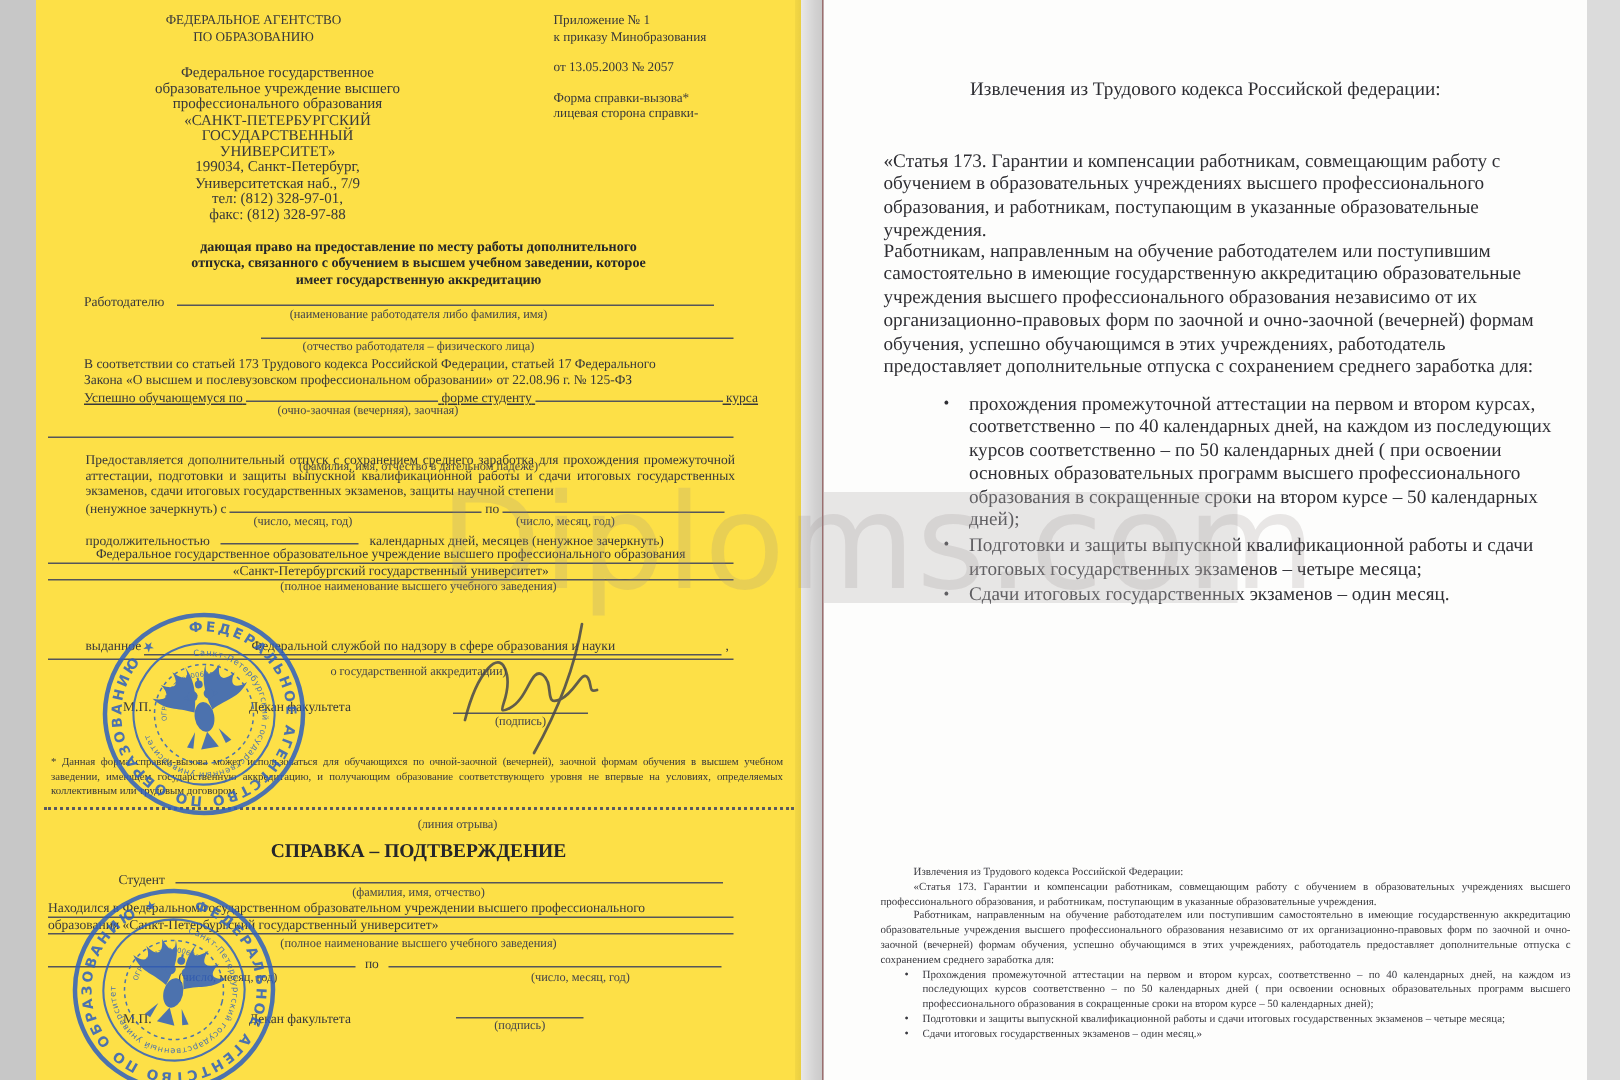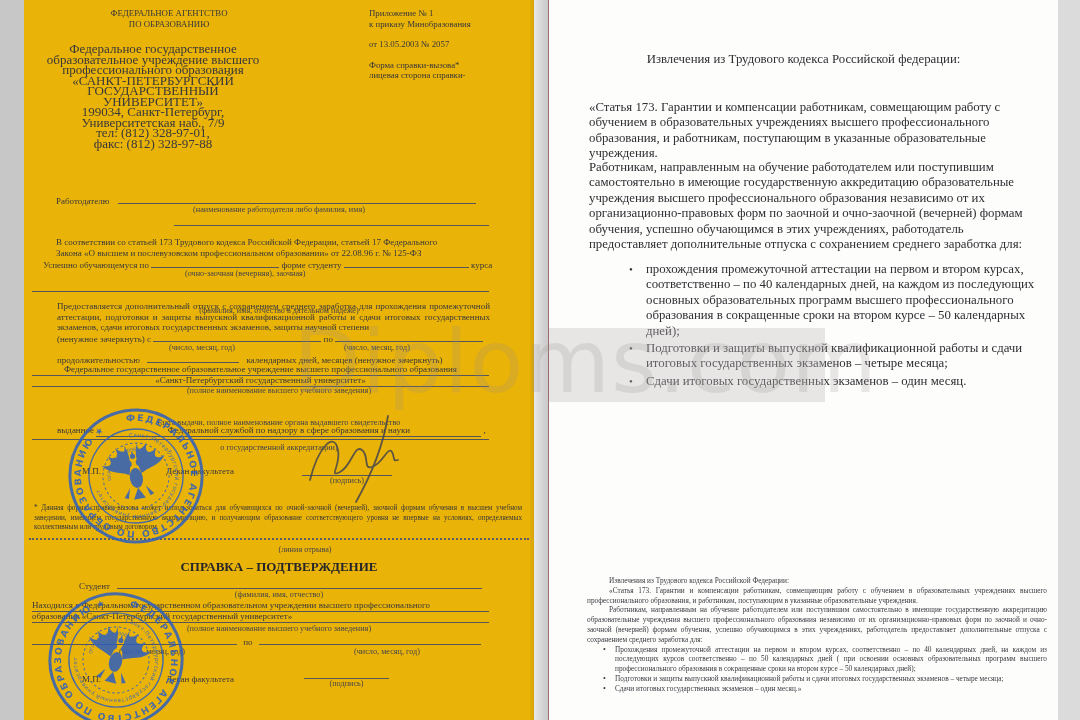"ФЕДЕРАЛЬНОЕ АГЕНТСТВО" .page-l { background: #eab308 -> #fde047 }
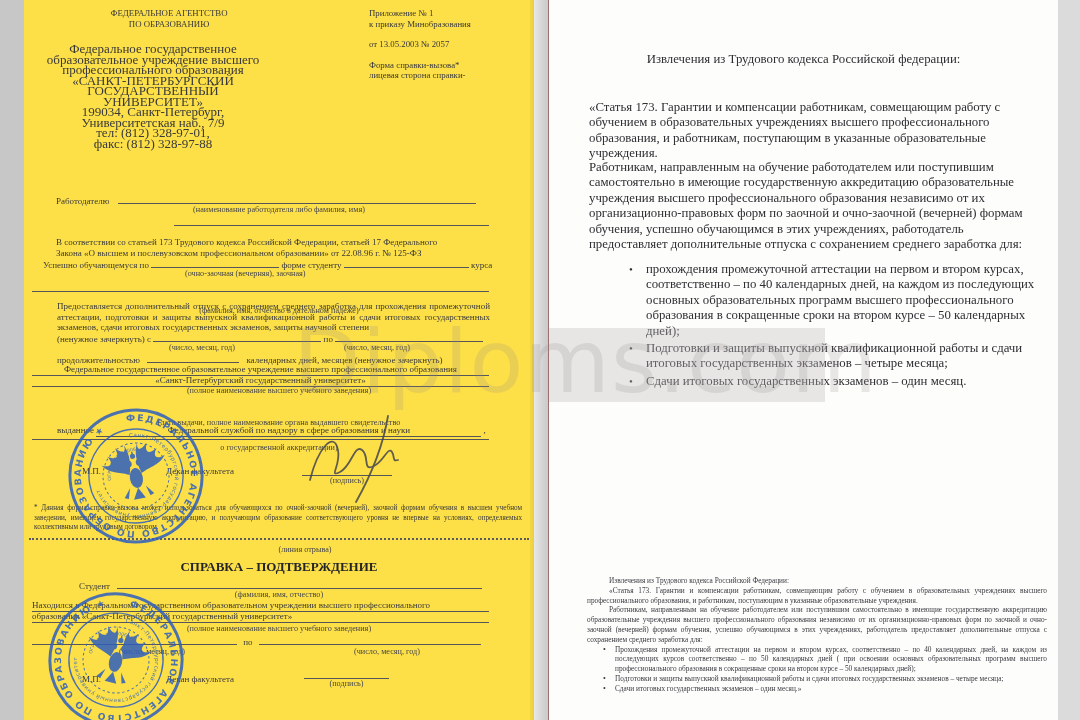"Федеральное государственное" div.al { font-size: 13px -> 10px; left: 4px -> 36px }
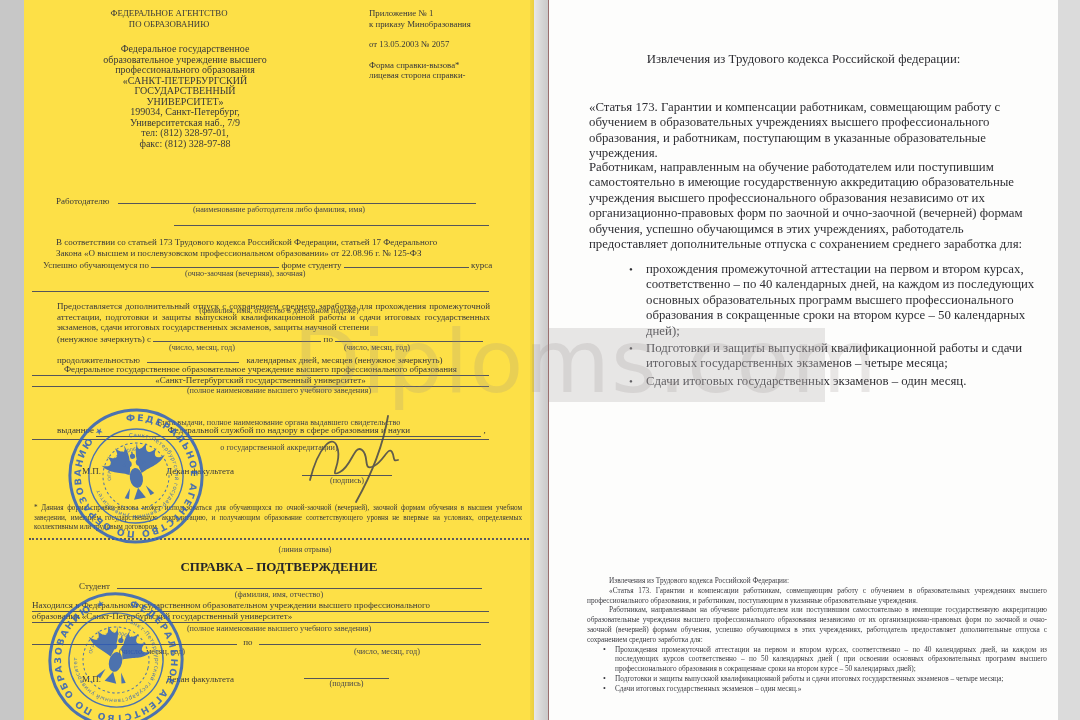"дающая право на предоставление по" div.al { html: none -> <div> <div>дающая право на предоставление по месту работы дополнительного</div> <div>отпуска, связанного с обучением в высшем учебном заведении, которое</div> <div>имеет государственную аккредитацию</div> </div> }
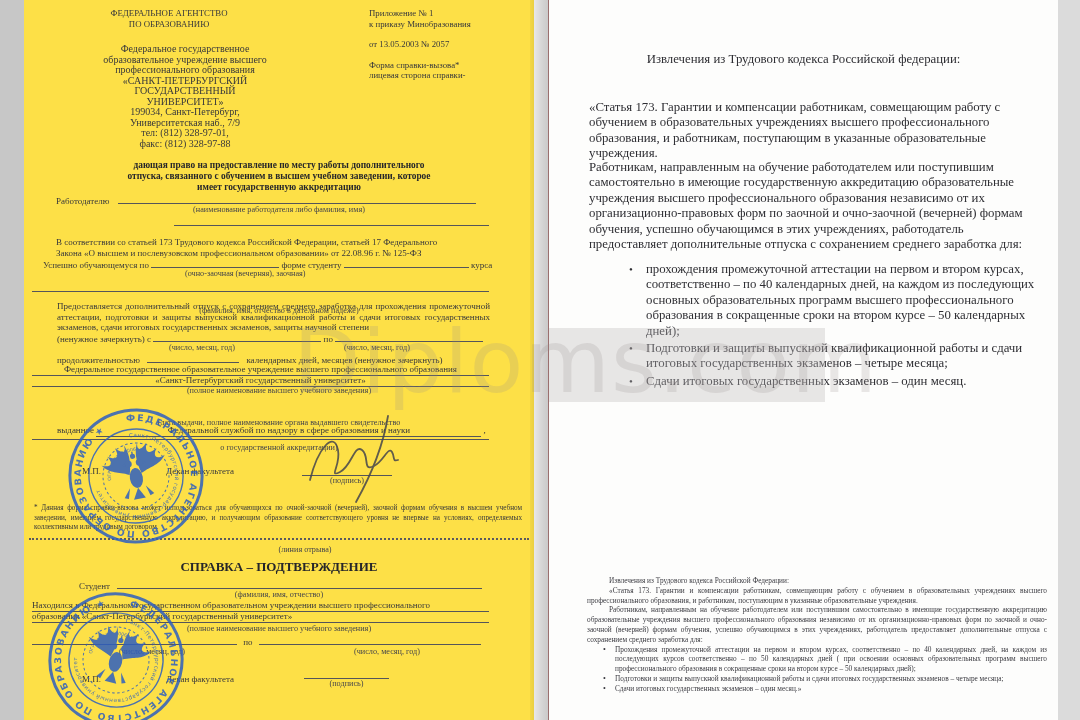"(отчество работодателя – физического" div.al { html: none -> <div>(отчество работодателя – физического лица)</div> }
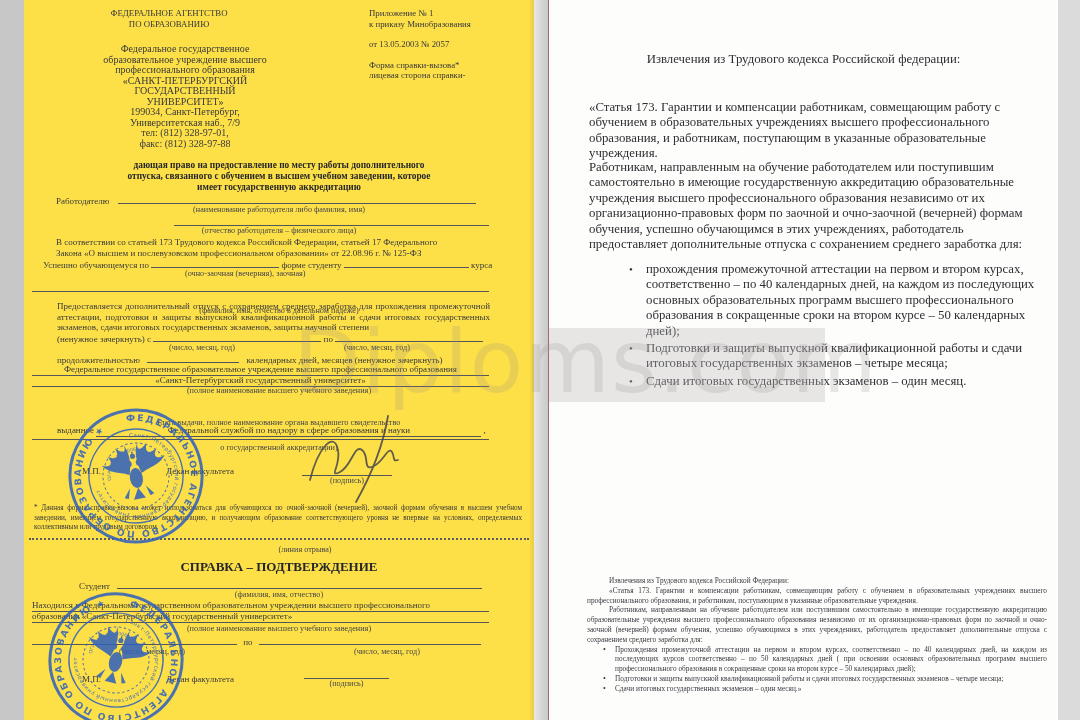"Успешно обучающемуся по форме студенту" div.al { left: 19px -> 32px; text-decoration: none -> underline }
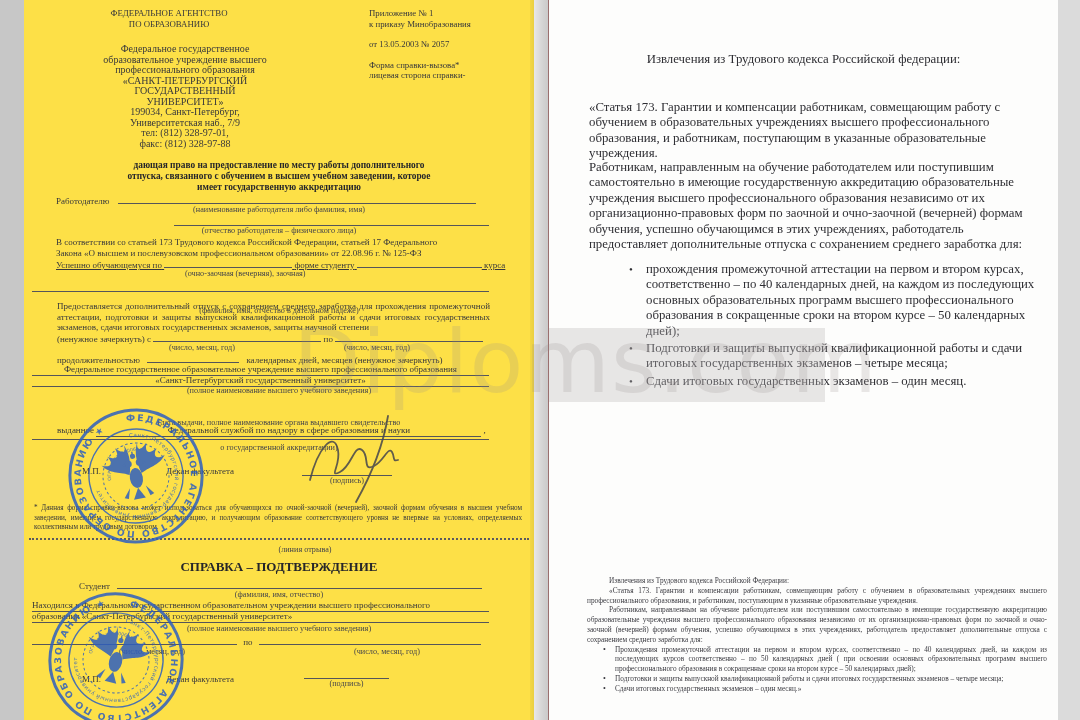"курсов соответственно – по 50" div { html: none -> <div>курсов соответственно – по 50 календарных дней ( при освоении</div> }
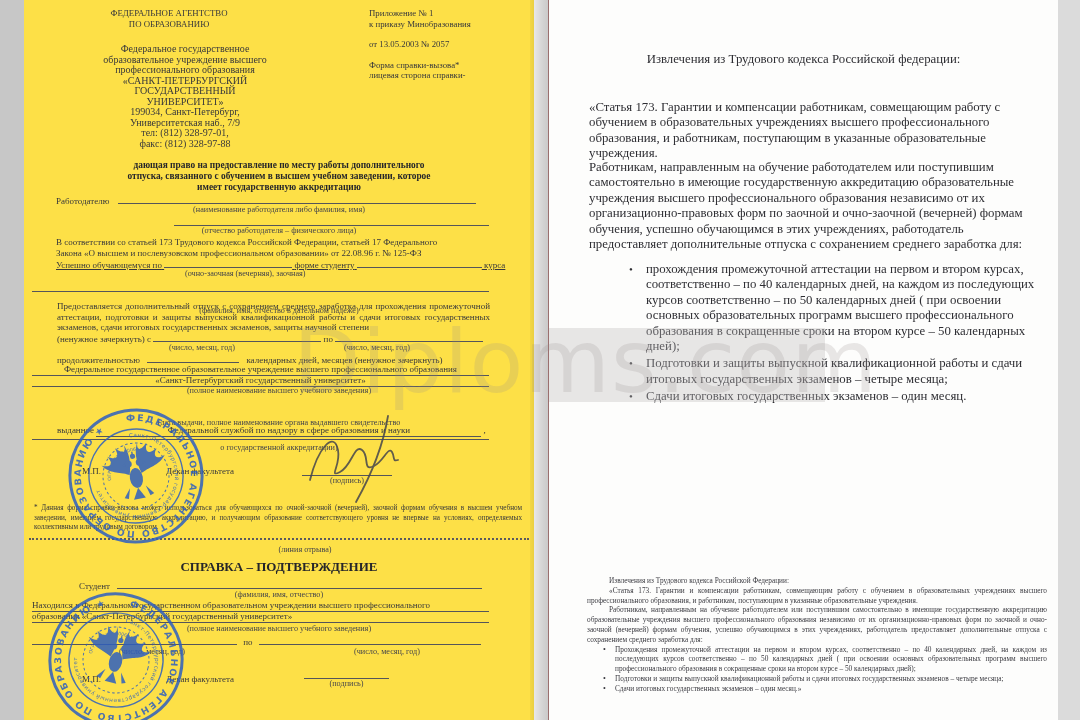"(дата выдачи, полное наименование органа" div.al { html: <div>(дата выдачи, полное наименование органа выдавшего свидетельство</div> -> none }
